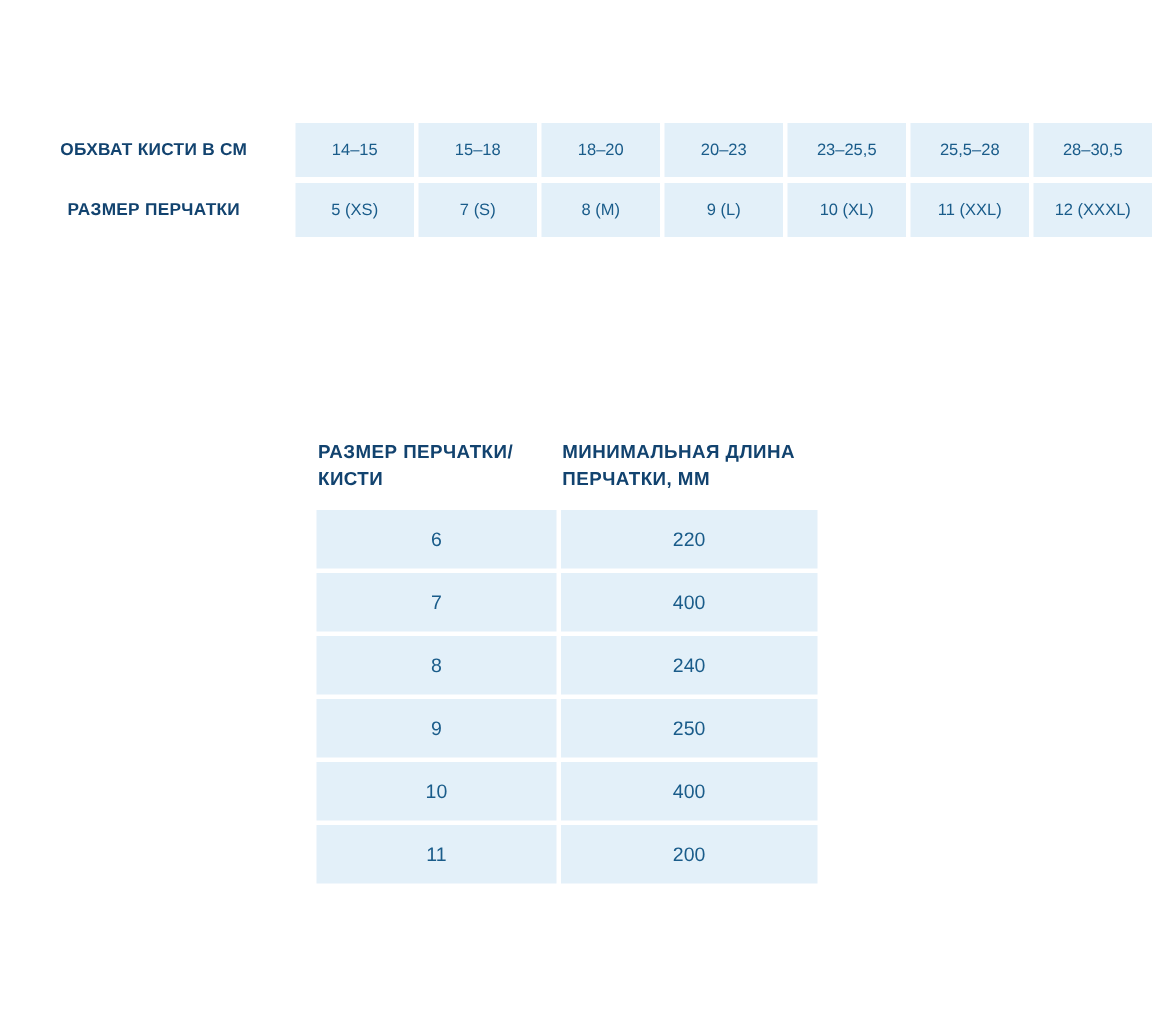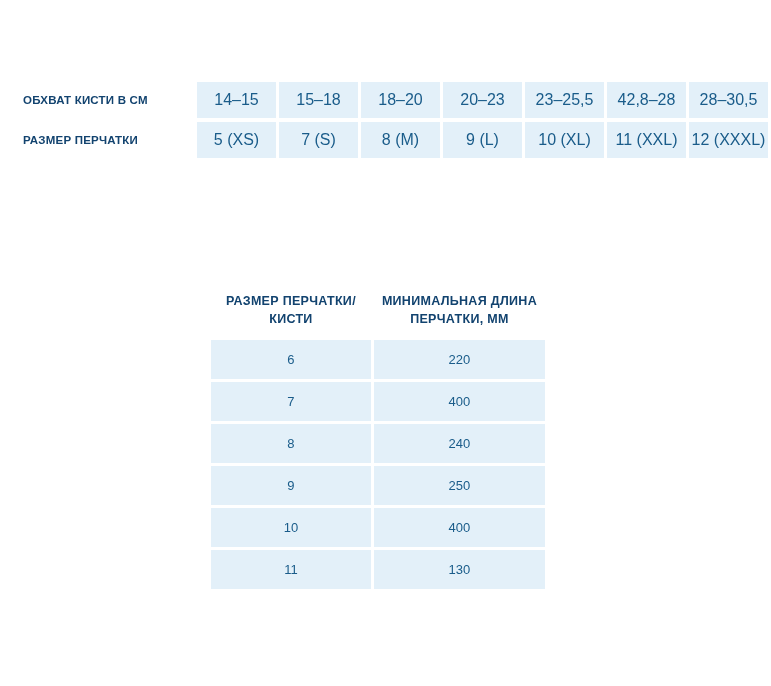"ОБХВАТ КИСТИ В СМ" table.t1 th.rowlabel { text-align: left -> center }
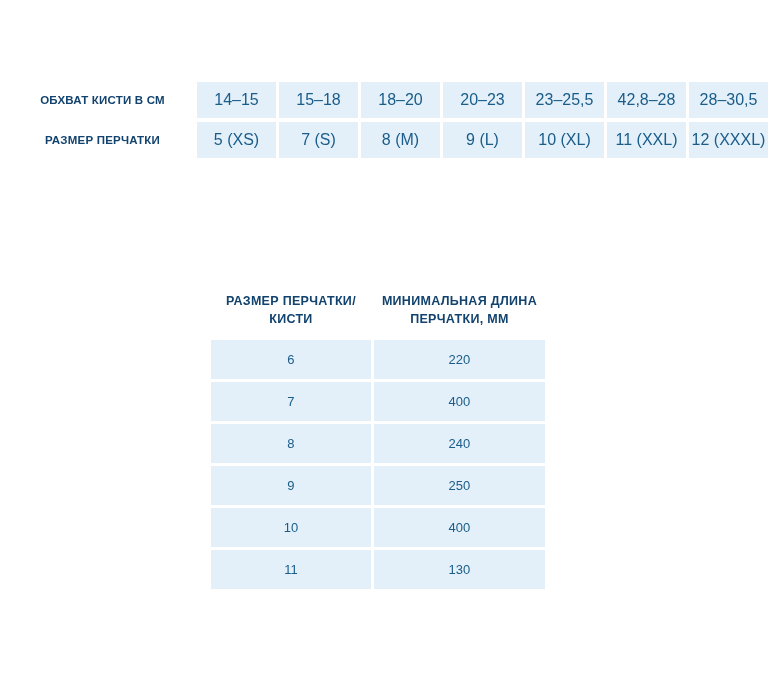"14–15" table.t1 td.cell { font-size: 16px -> 11px }
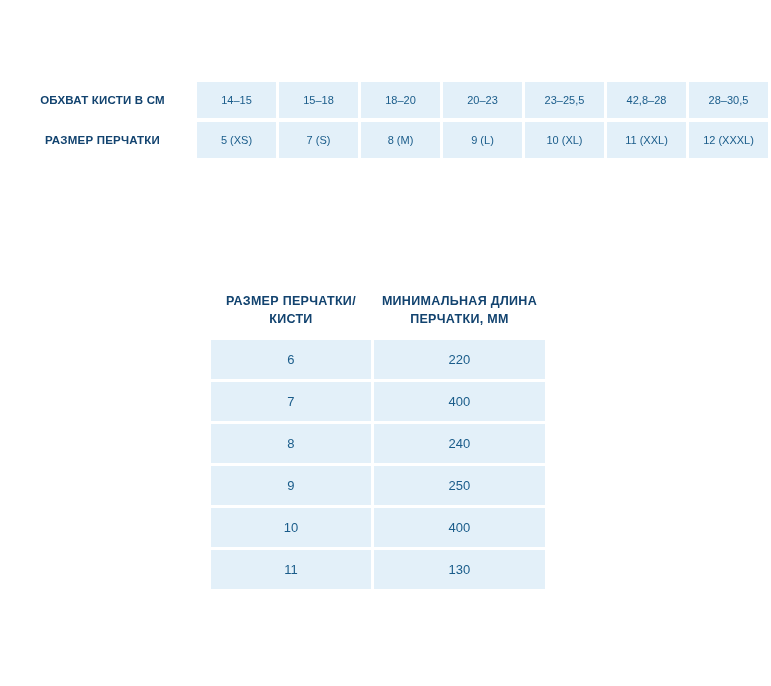"42,8–28" td.cell { text: 42,8 -> 25,5 }
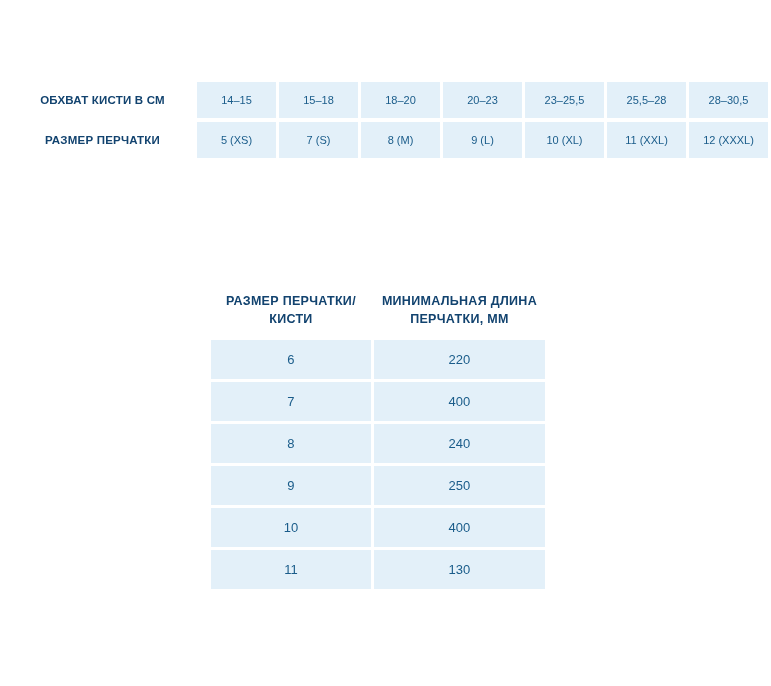"РАЗМЕР ПЕРЧАТКИ/ КИСТИ" table.t2 th.colhead { text-align: center -> left }
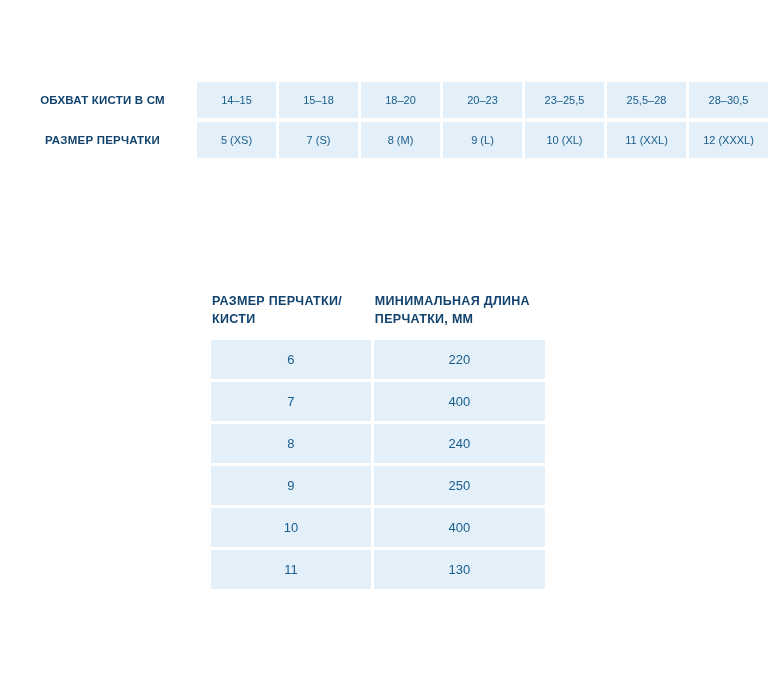"130" td.cell { text: 130 -> 200 }
